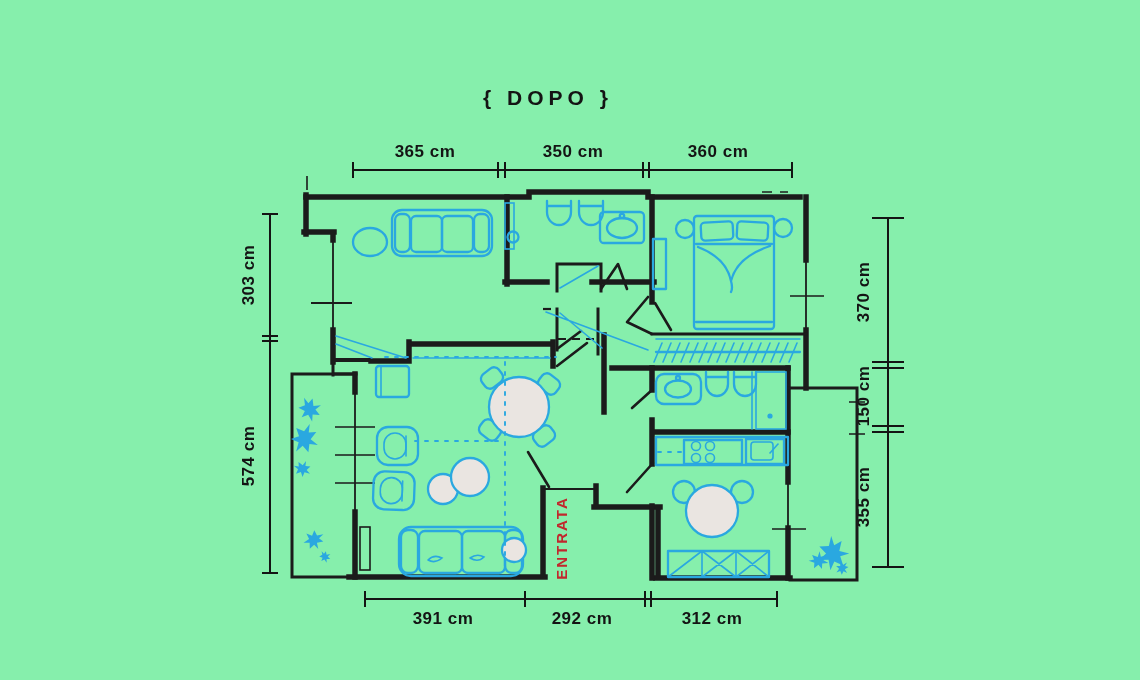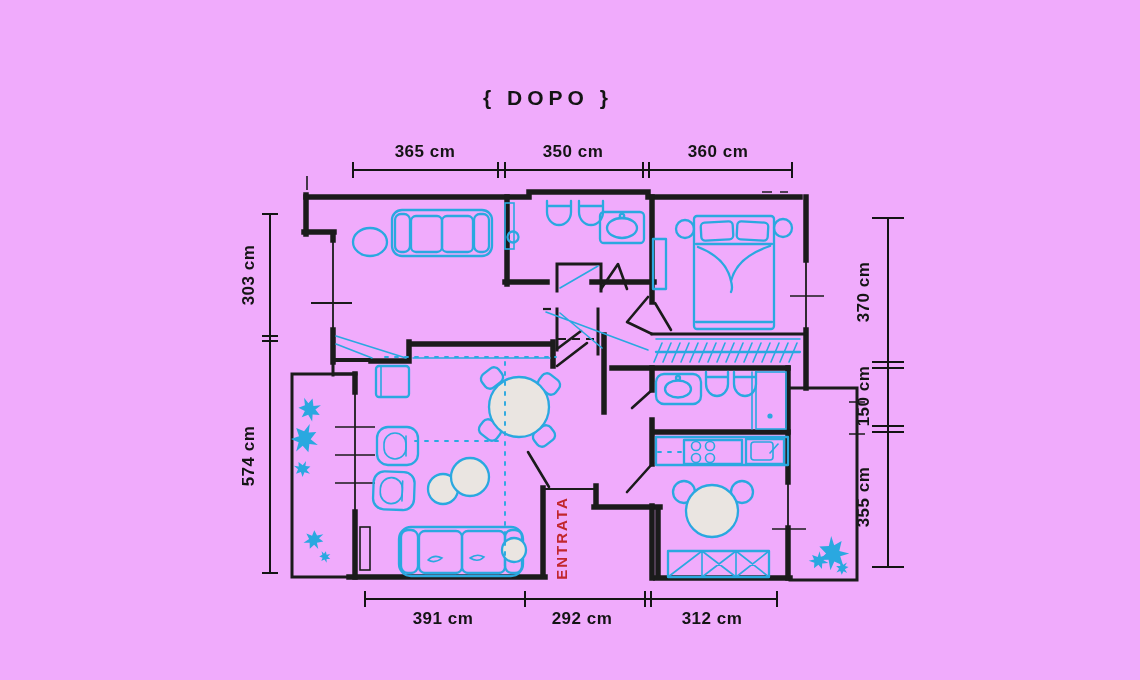"{ DOPO }" .canvas { background: #f0abfc -> #86efac }
